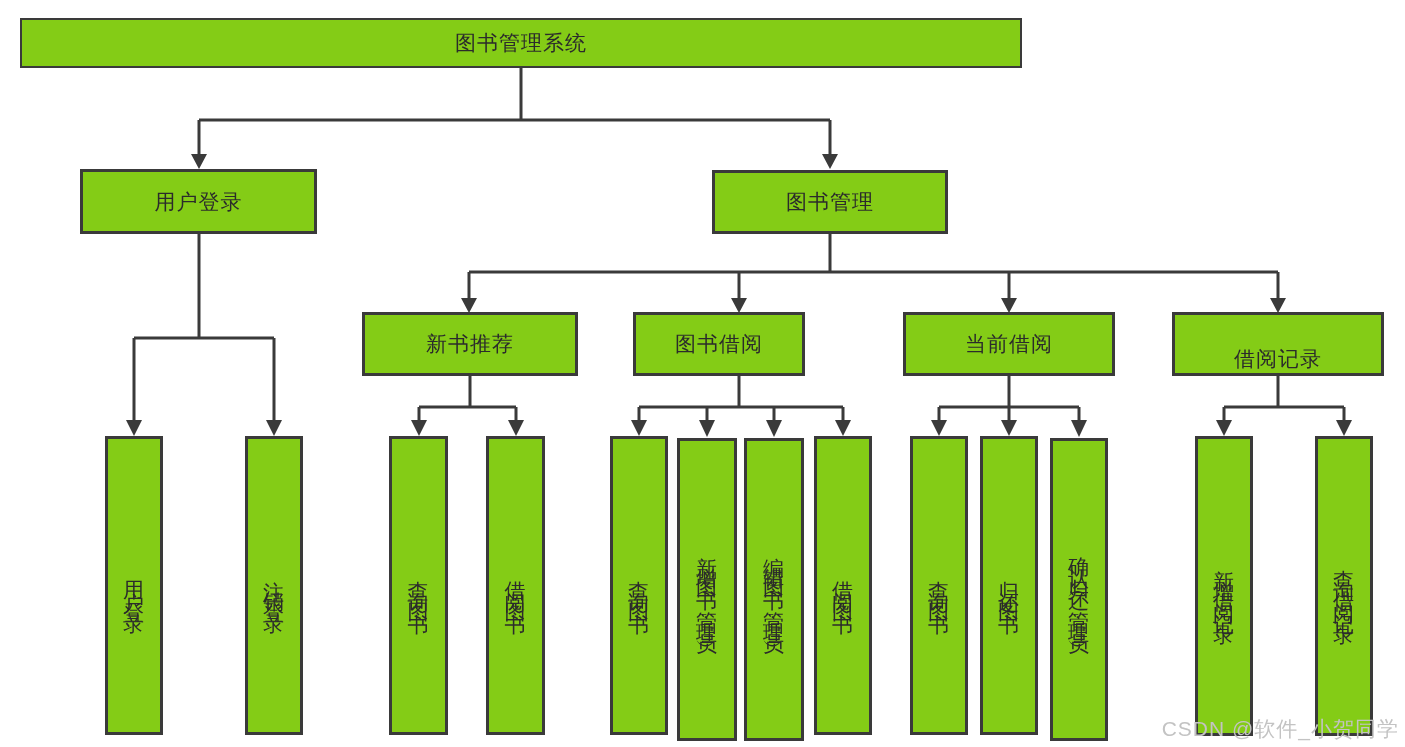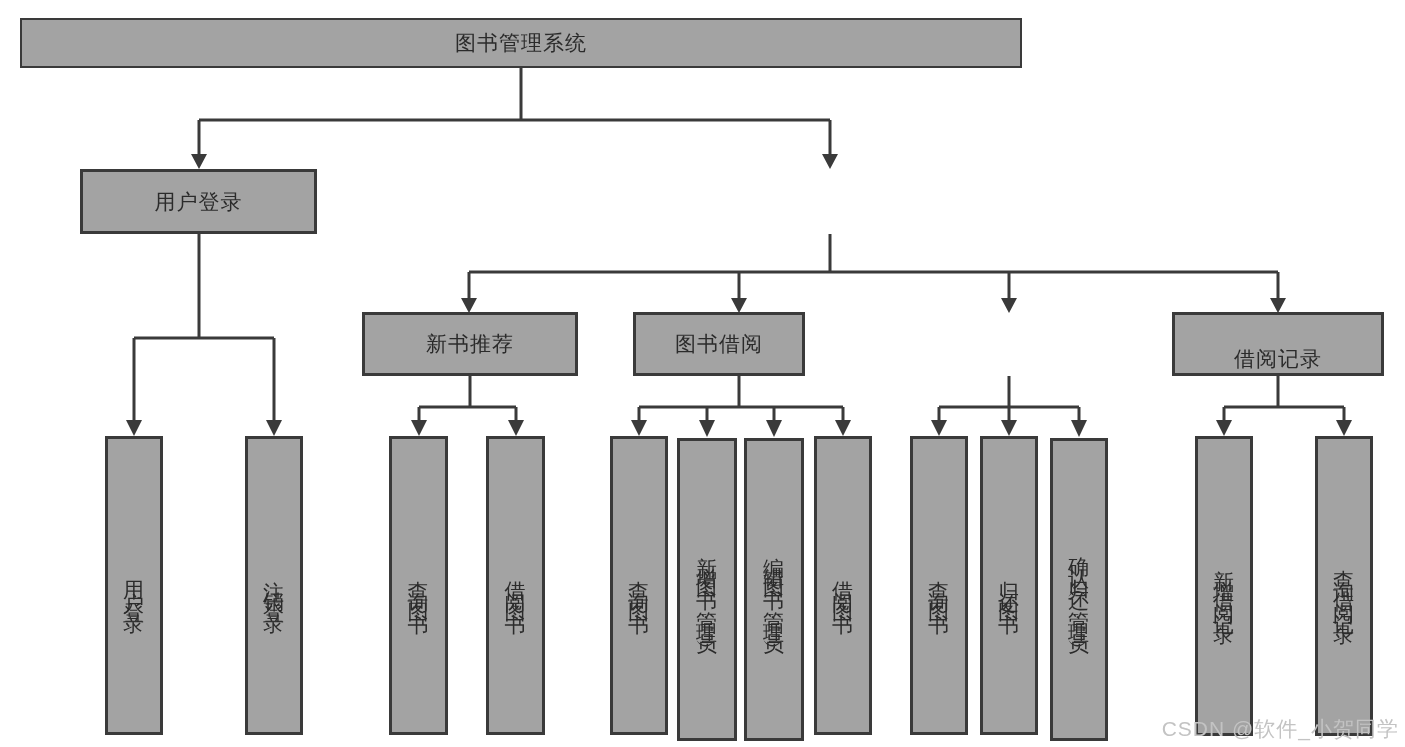"图书管理系统" .box { background: #a3a3a3 -> #84cc16 }
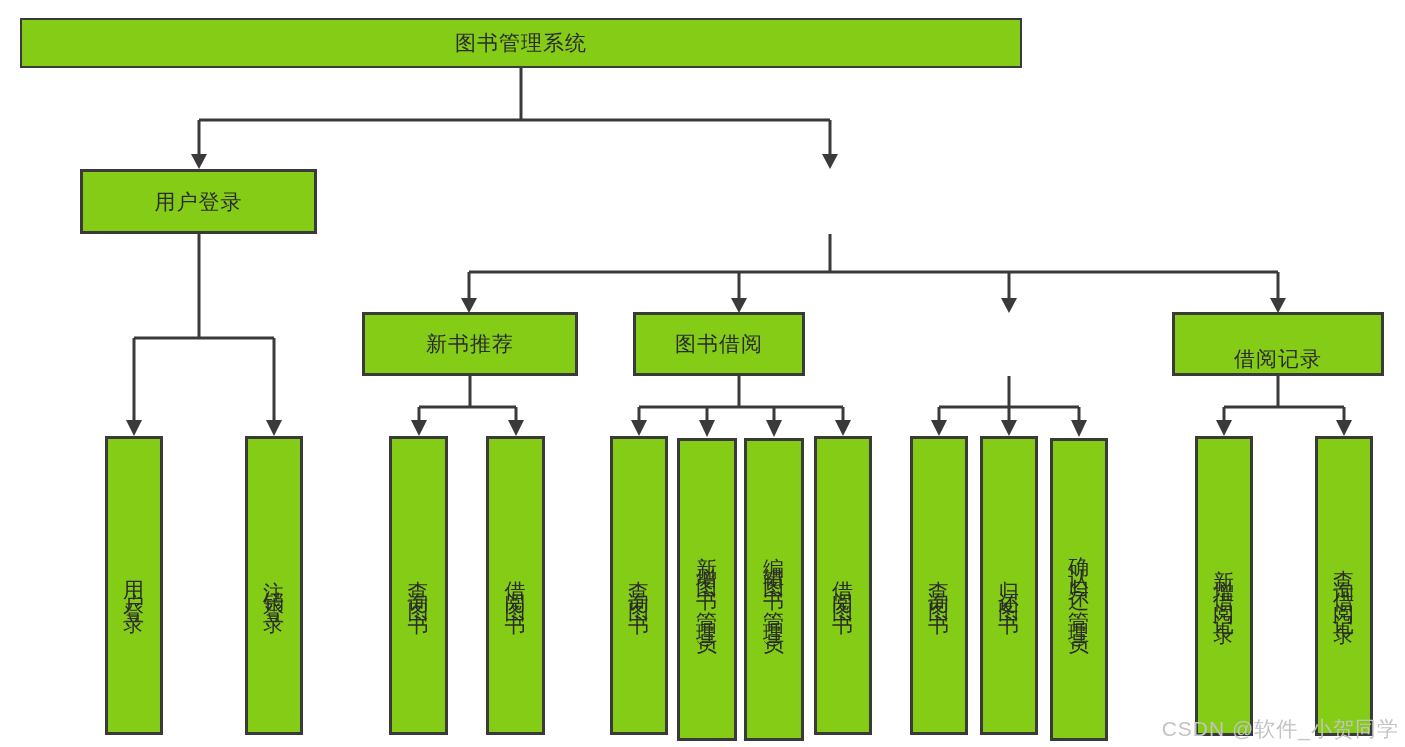"图书管理" div.box { html: none -> <div> <span>图书管理</span> </div> }
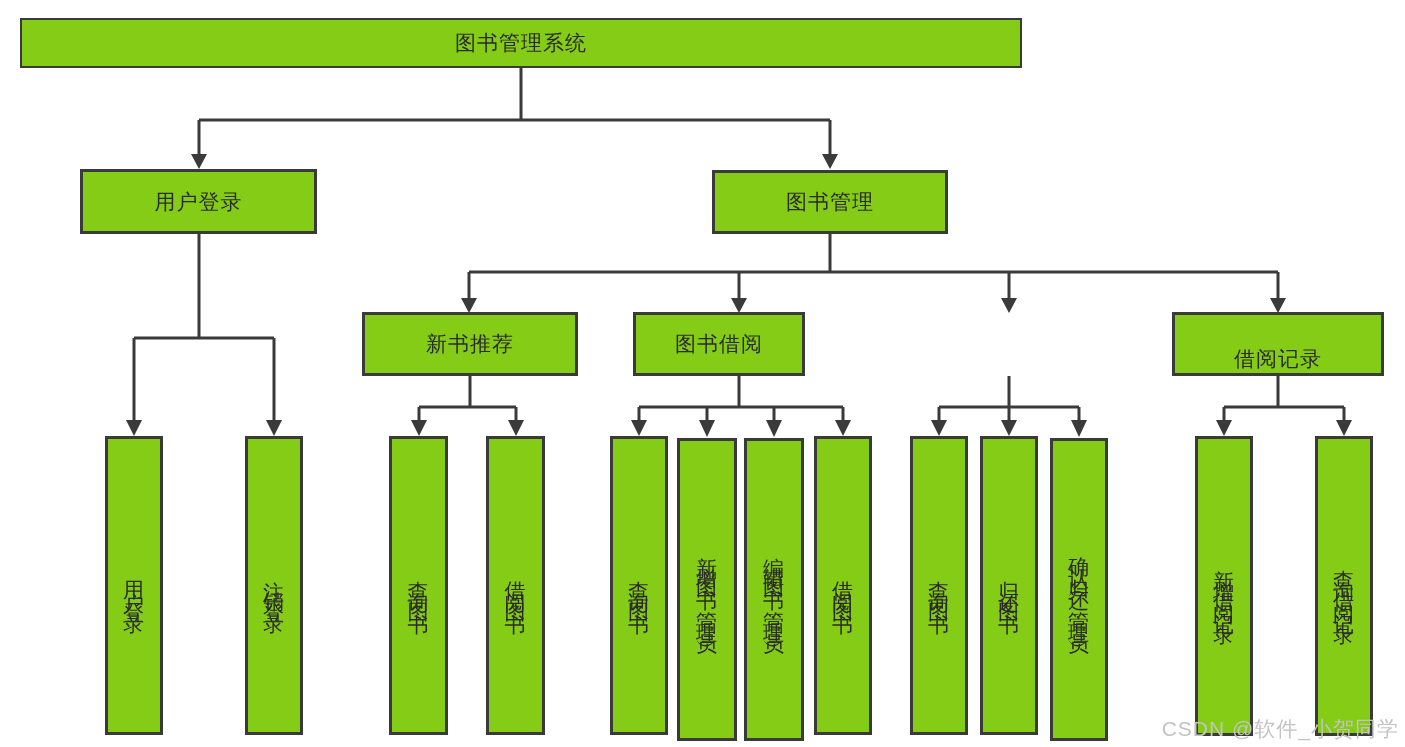"当前借阅" div.box { html: none -> <div> <span>当前借阅</span> </div> }
